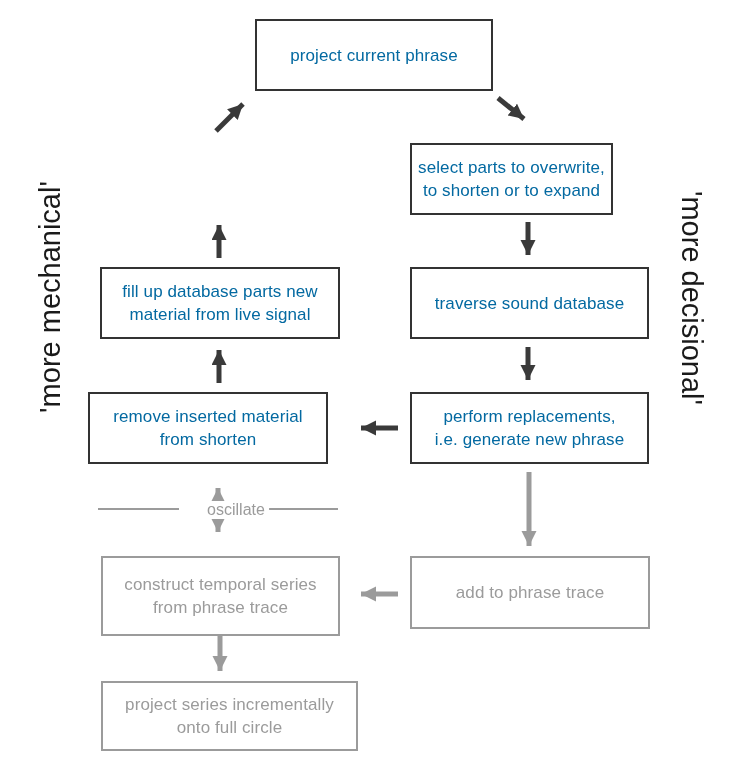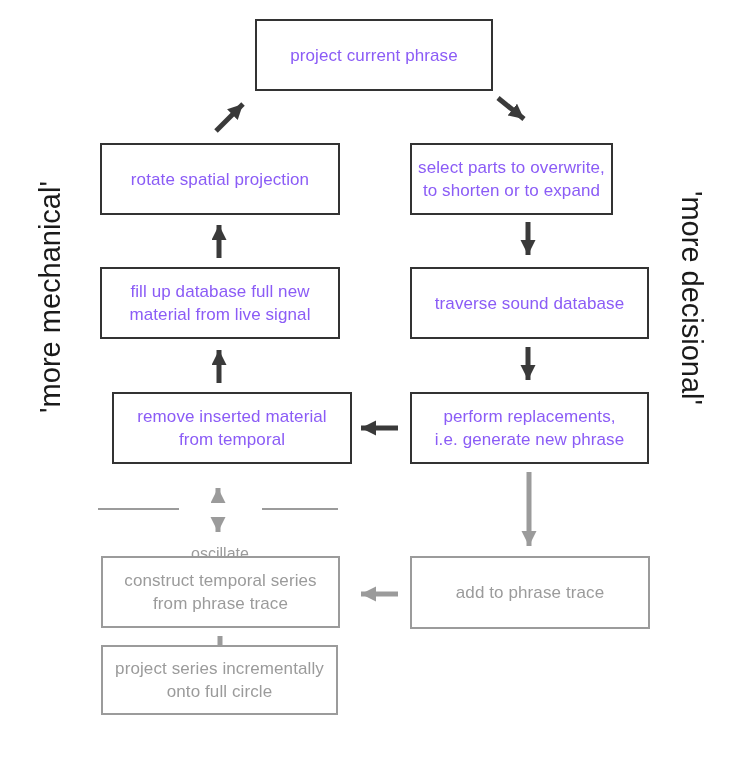"project current phrase" .node.dark { color: #8b5cf6 -> #0369a1 }
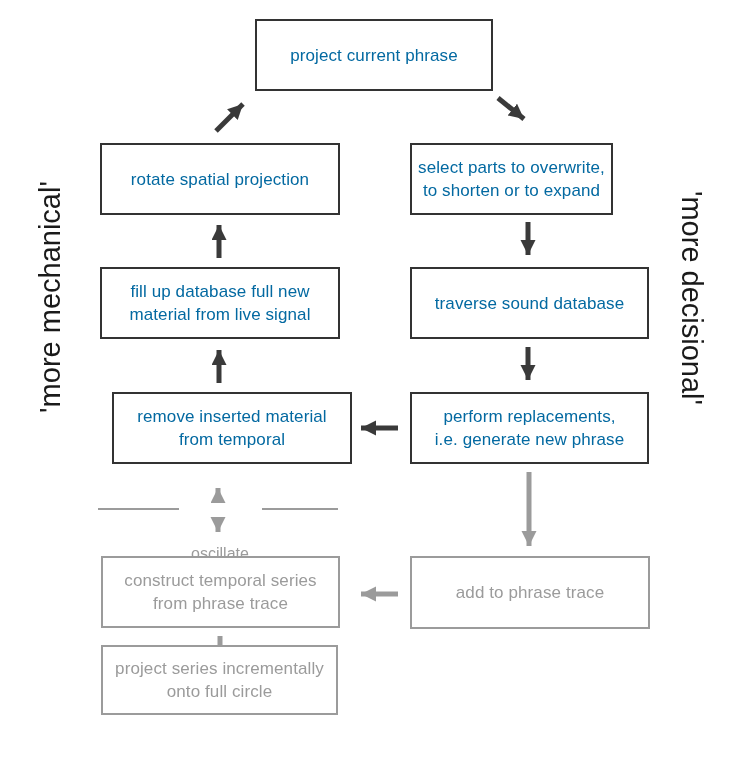"rotate spatial projection" div.node { html: <div> <span>rotate spatial projection</span> </div> -> none }
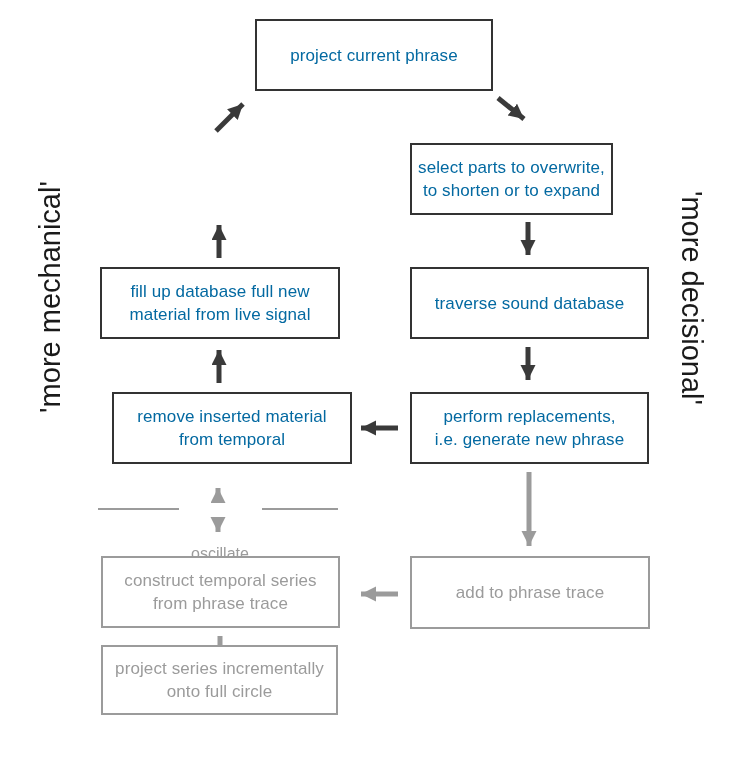"fill up database full new" span { text: full -> parts }
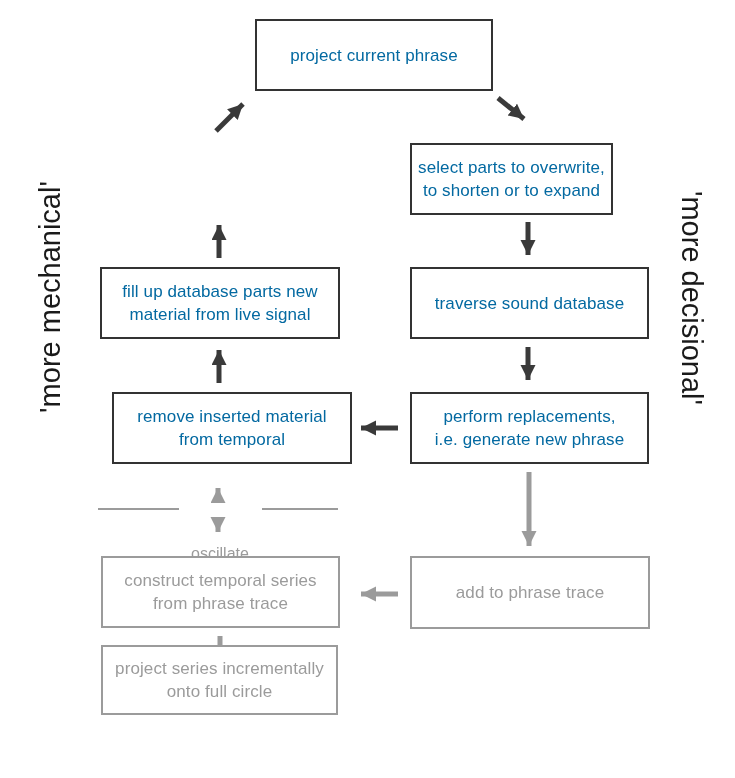"remove inserted material" div.node { left: 112px -> 88px }
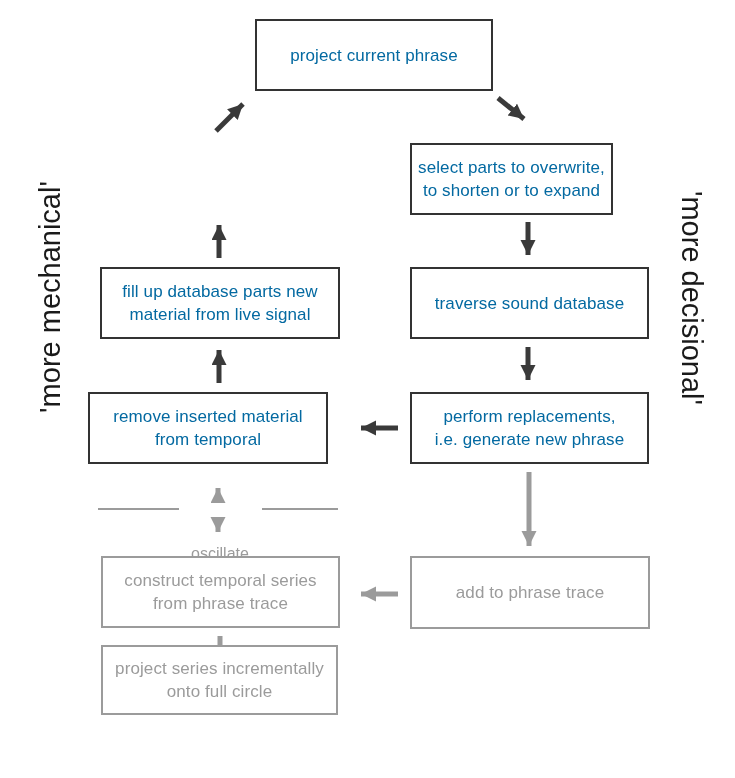"from temporal" span { text: temporal -> shorten }
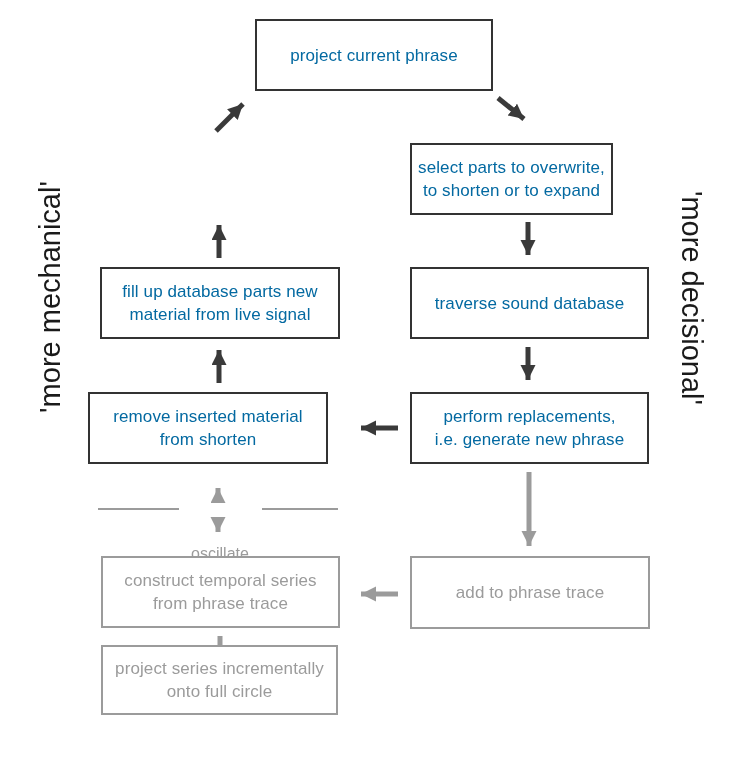"oscillate" .osc-label { left: 220px -> 236px; margin-top: 44px -> none }
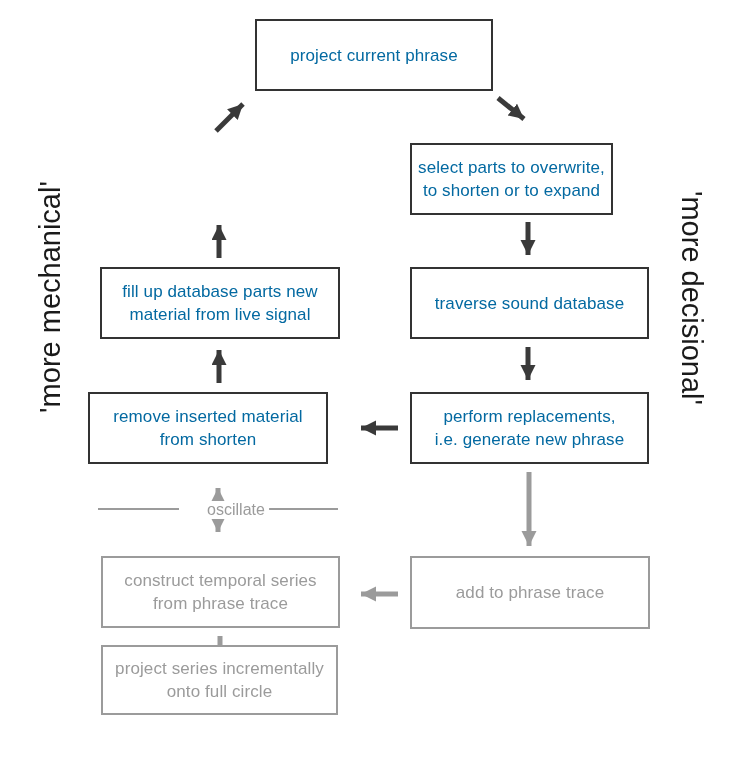"construct temporal series" div.node { height: 72px -> 80px }
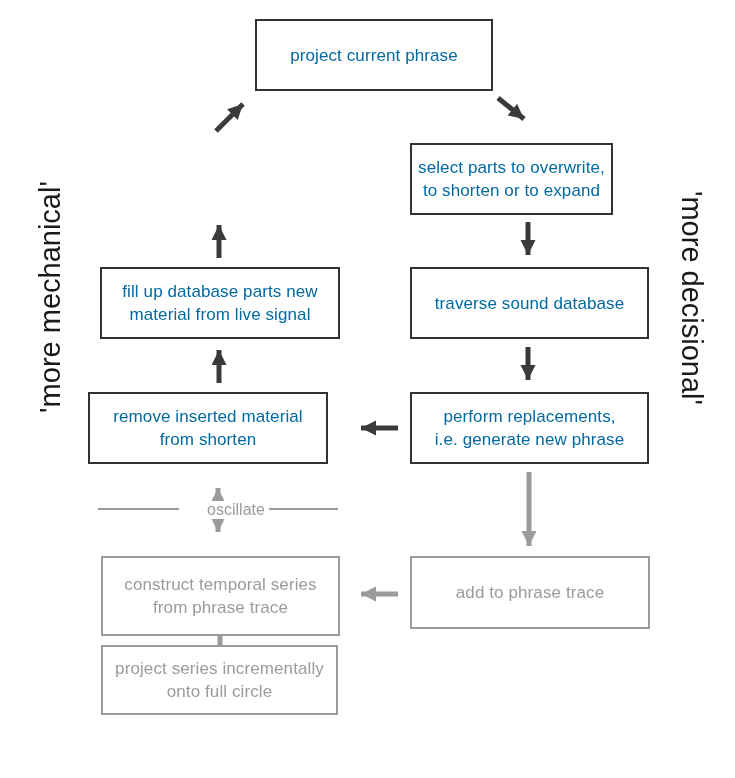"project series incrementally" div.node { top: 645px -> 681px; width: 237px -> 257px }
